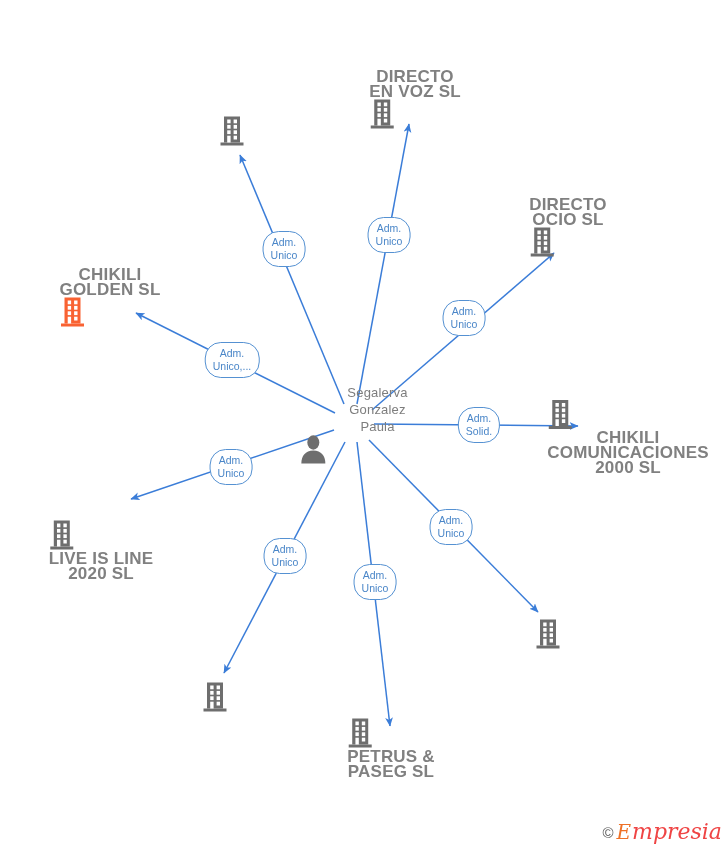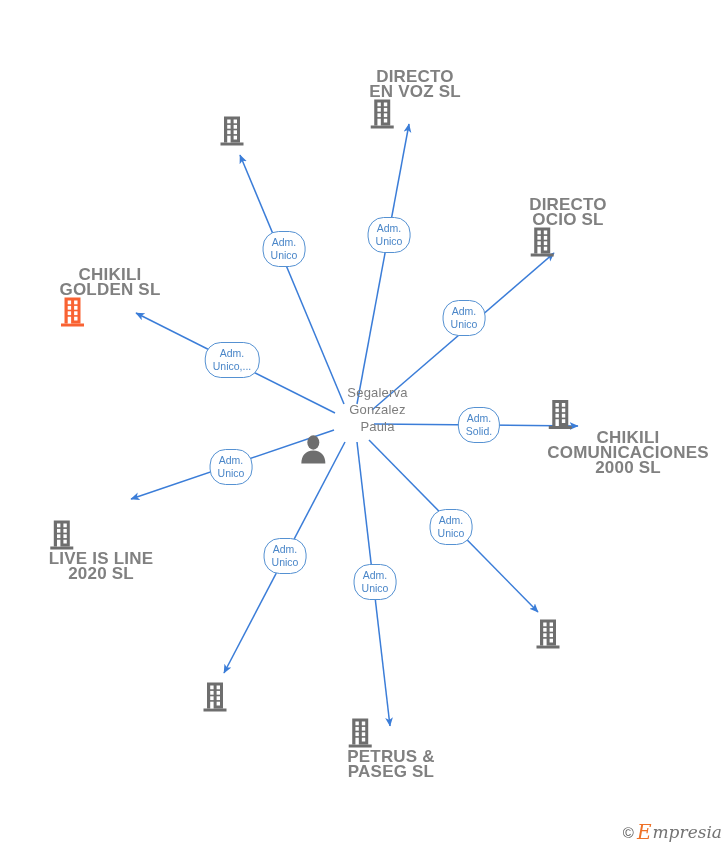"mpresia" #watermark .wm-rest { color: #737373 -> #ef4444; font-size: 17px -> 22px }
